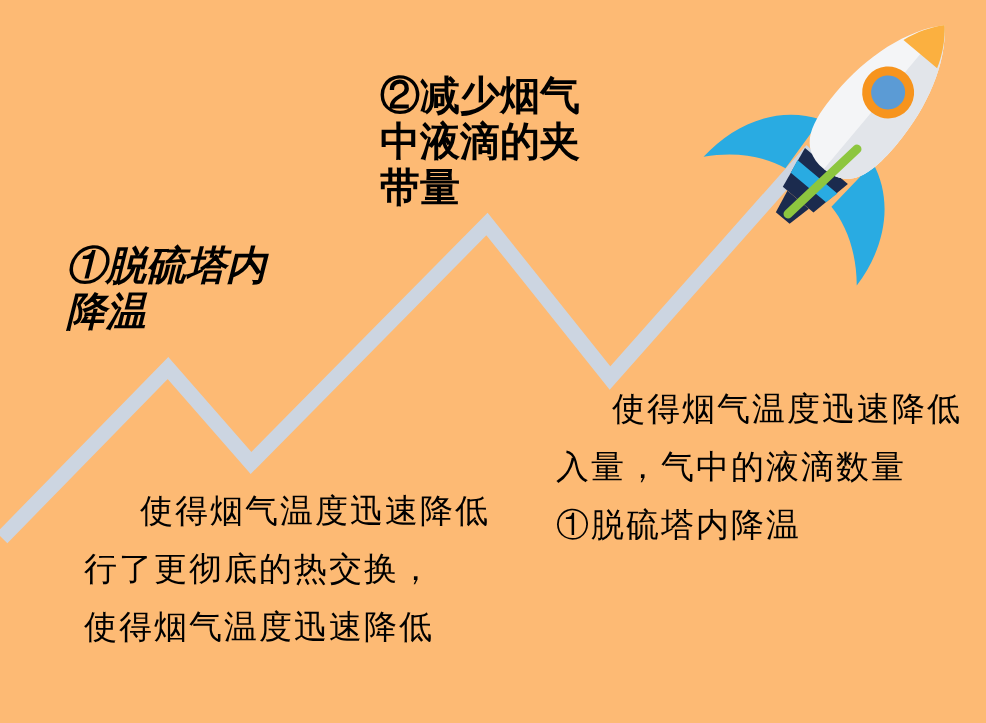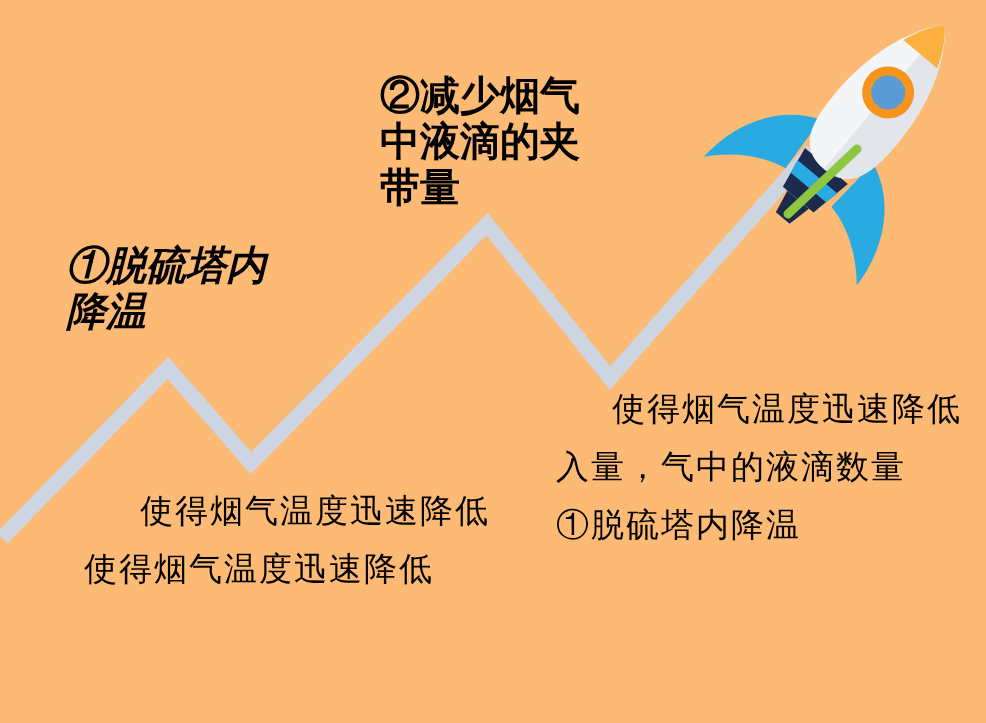"行了更彻底的热交换，" div.pline { html: none -> <div>行了更彻底的热交换，</div> }
